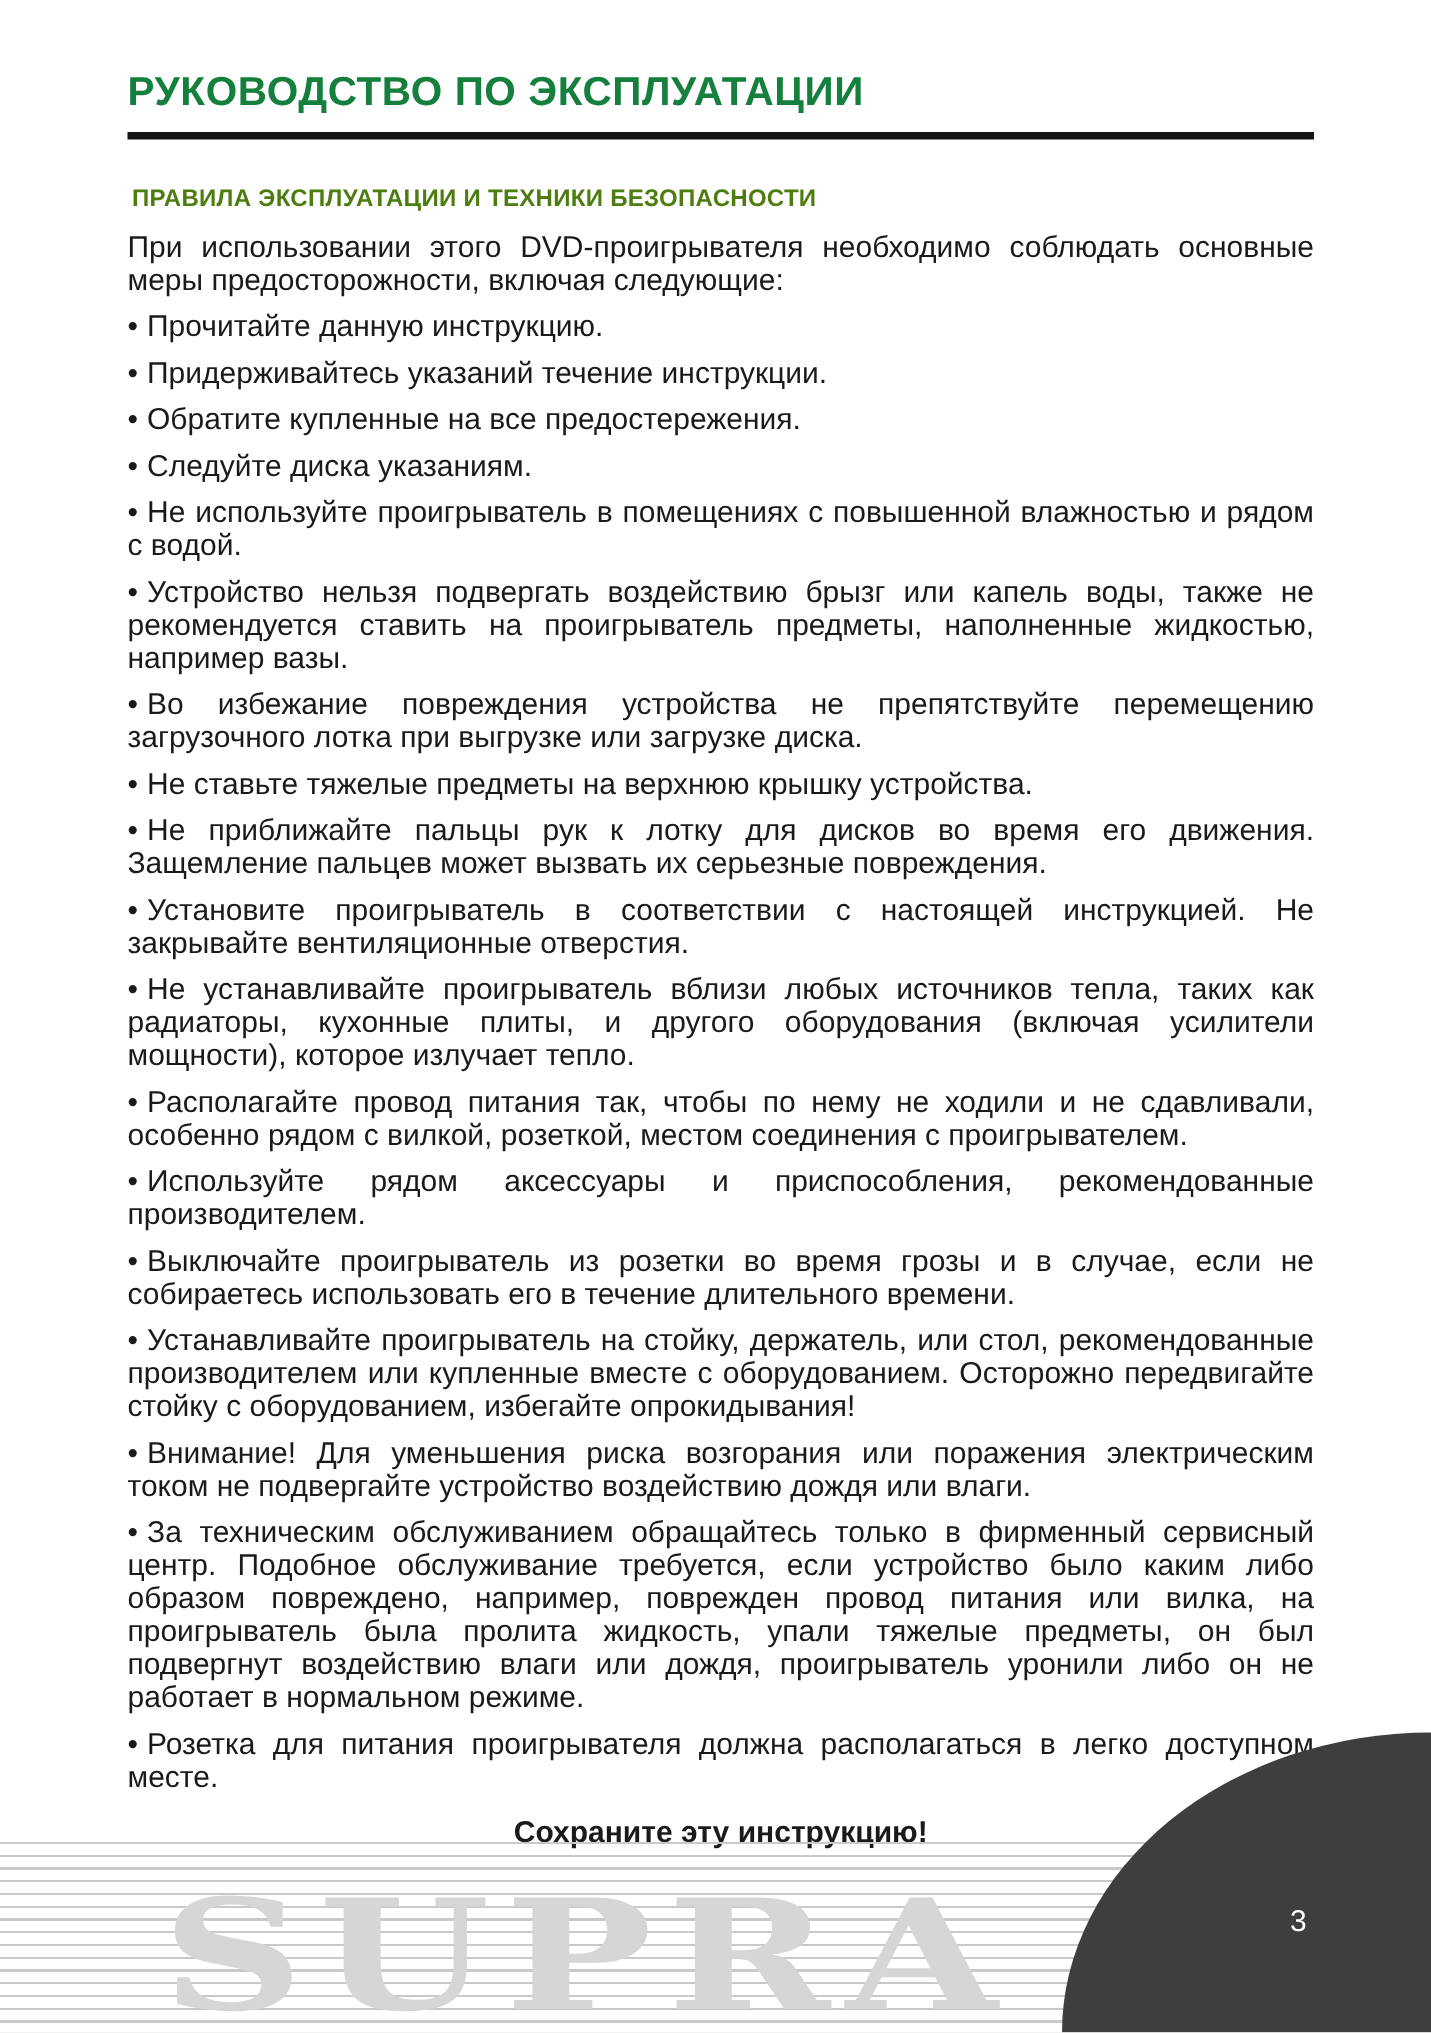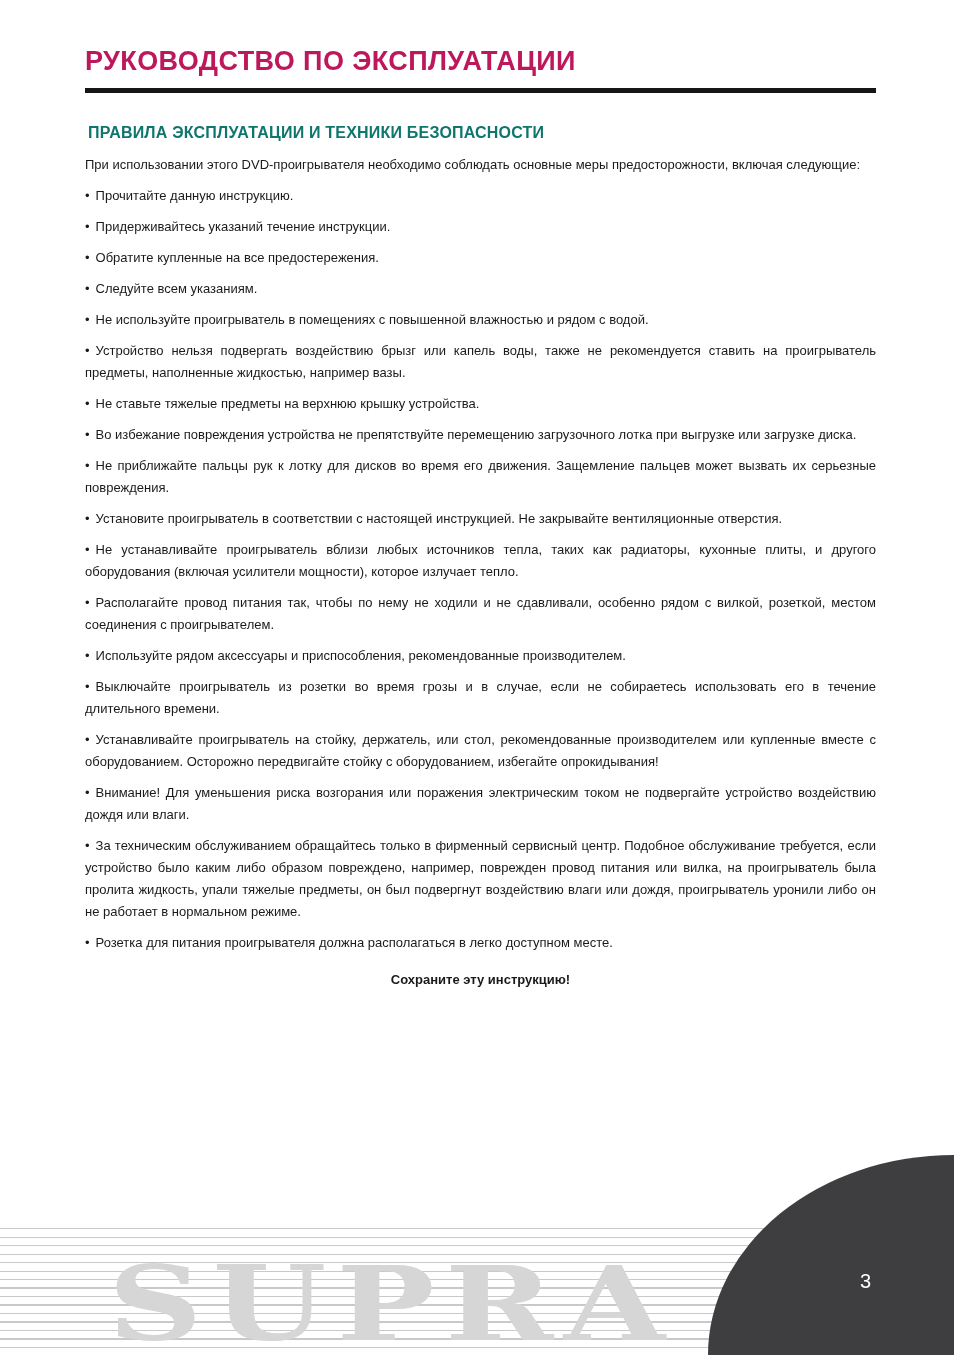"РУКОВОДСТВО ПО ЭКСПЛУАТАЦИИ" .doc-title { color: #be185d -> #15803d }
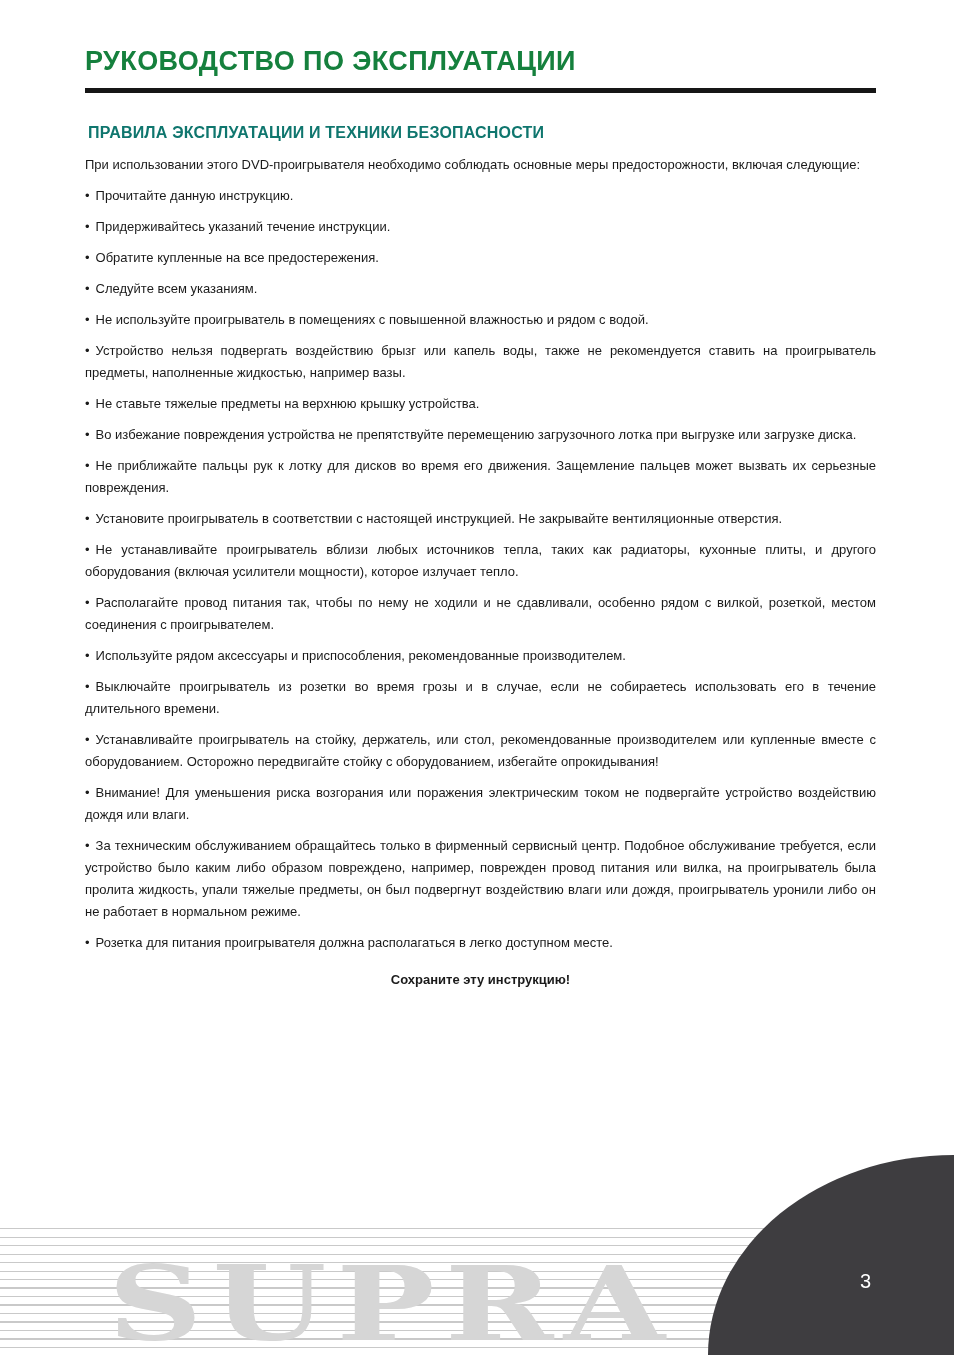"ПРАВИЛА ЭКСПЛУАТАЦИИ И ТЕХНИКИ" .section-heading { color: #0f766e -> #4d7c0f }
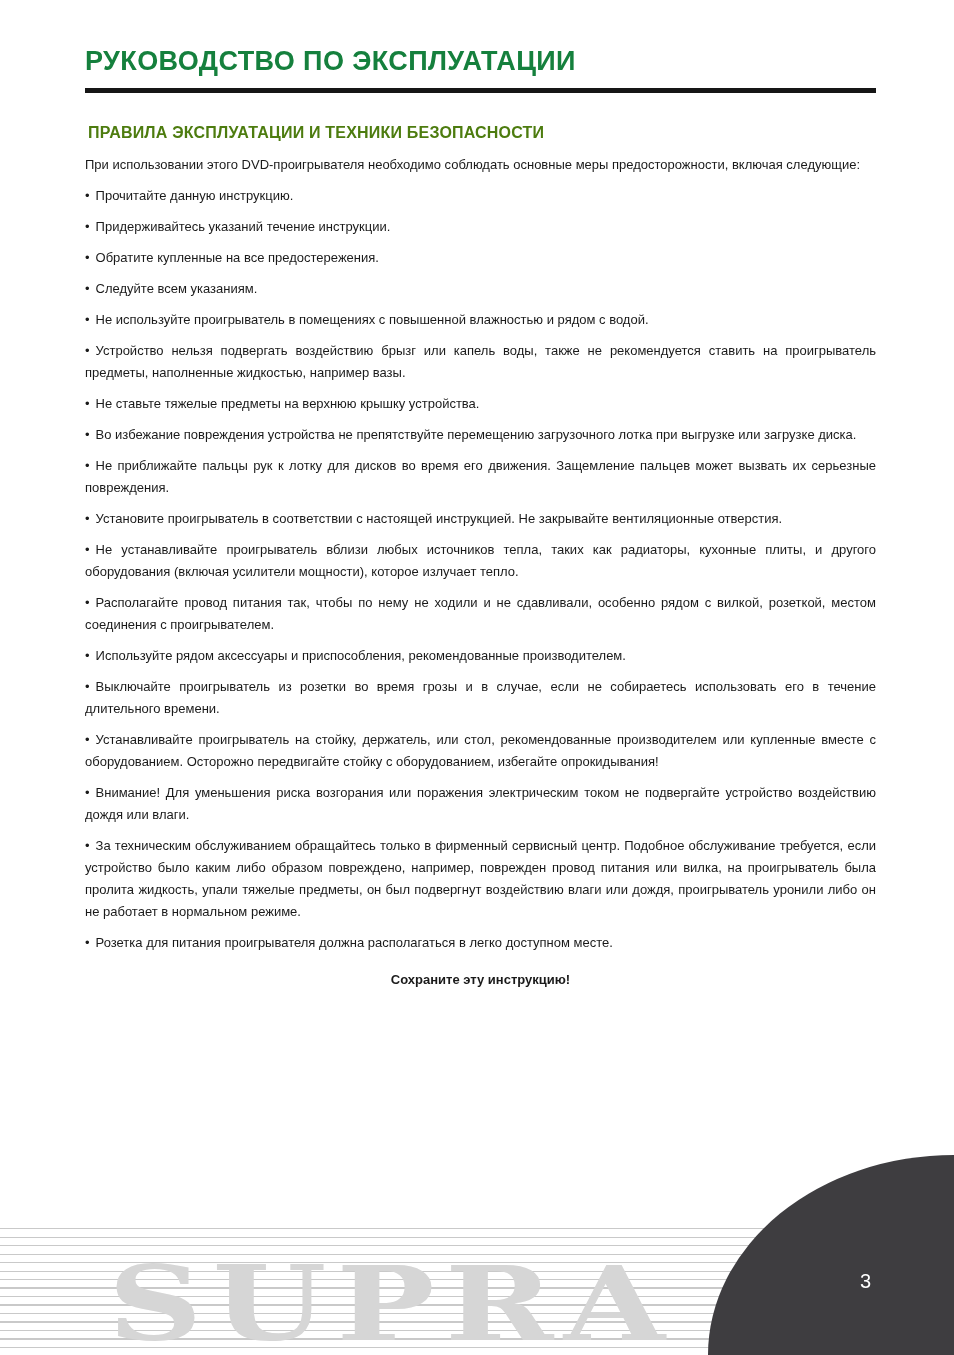"При использовании этого" .para { font-size: 13px -> 20px }
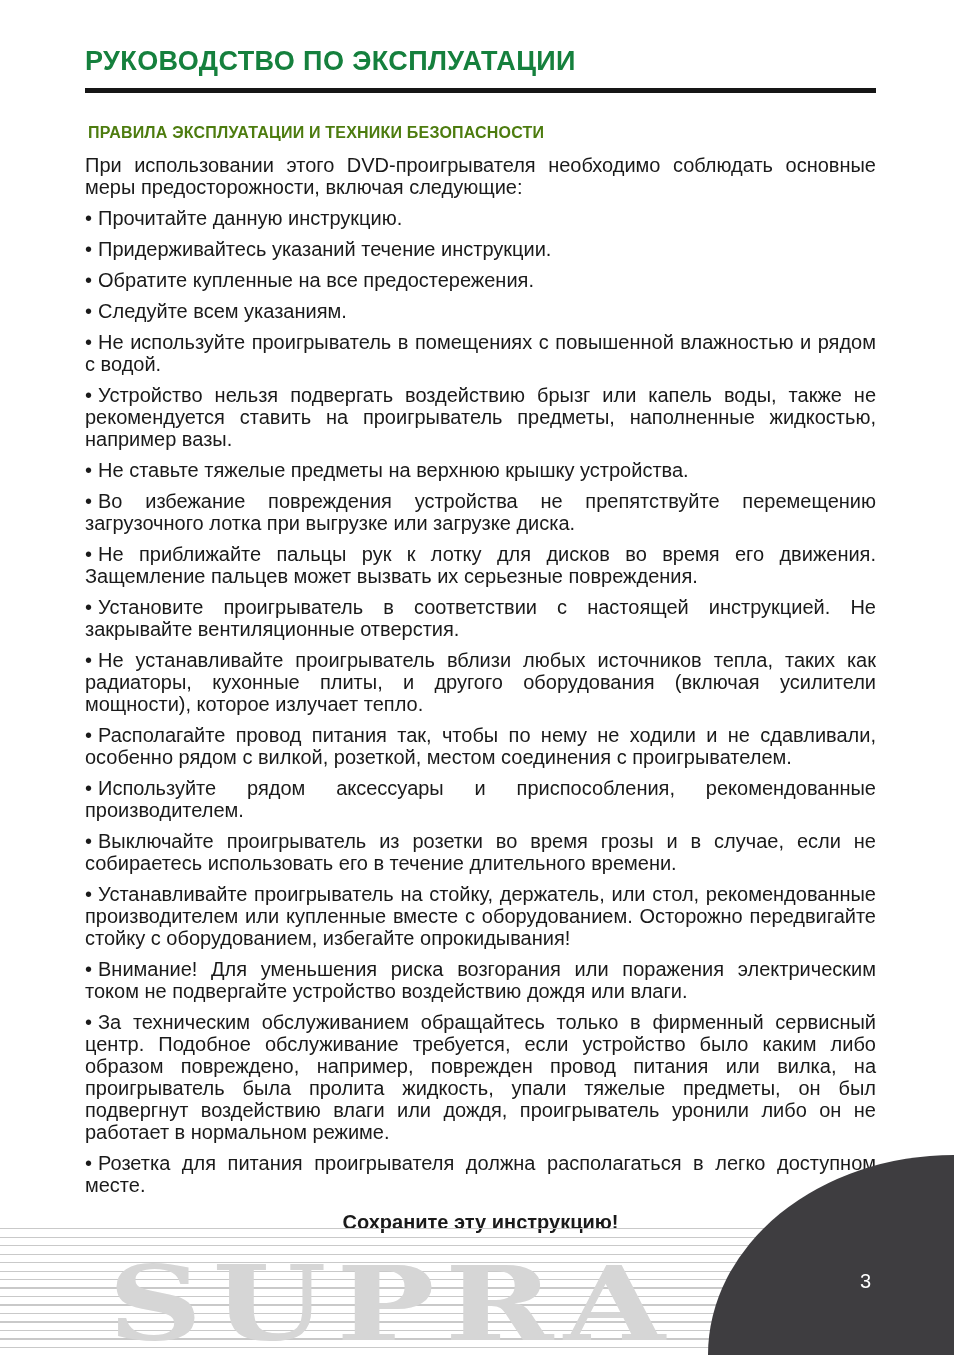"Следуйте всем указаниям." span { text: всем -> диска }
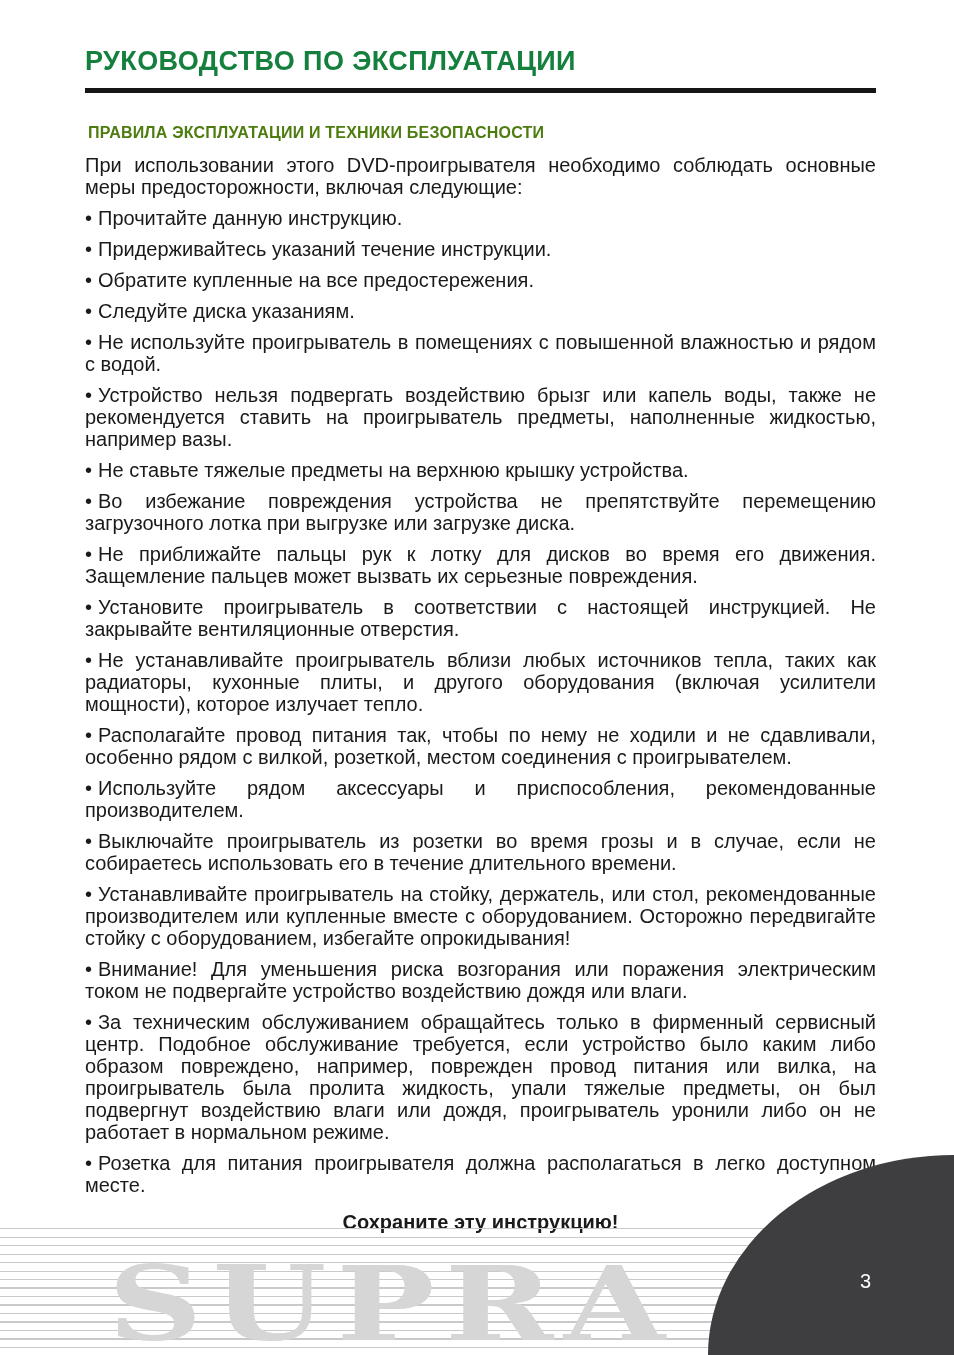"• Не ставьте тяжелые предметы" p.para { order: before "• Во избежание повреждения устройства" -> after "• Во избежание повреждения устройства" }
